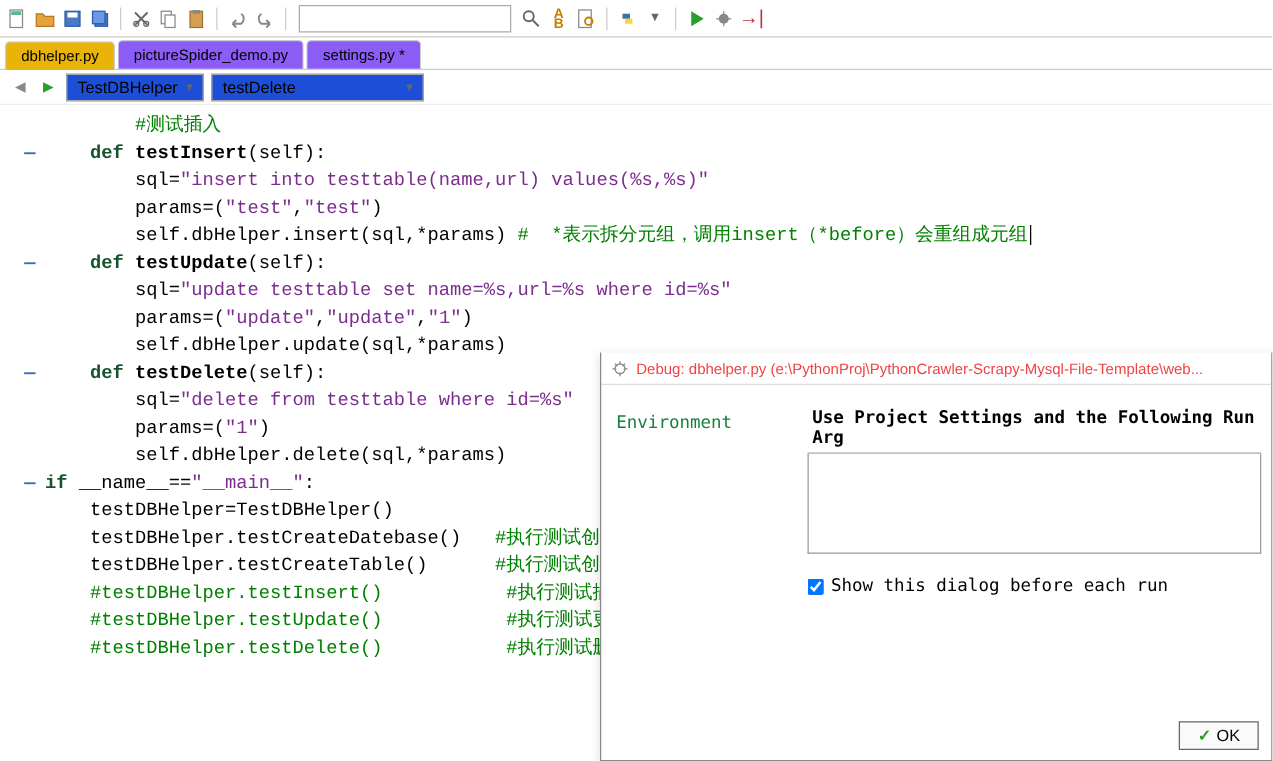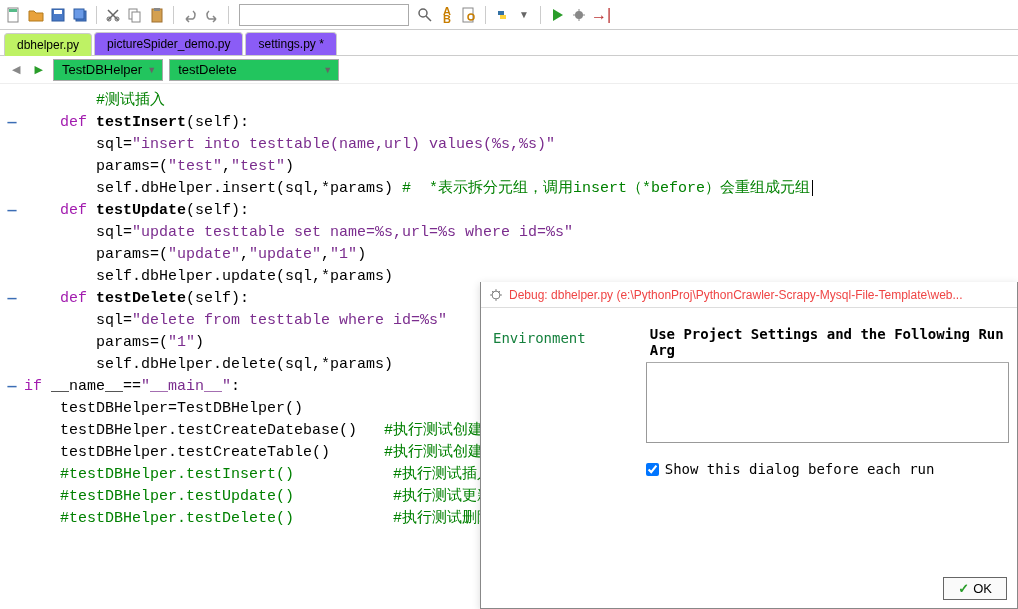"dbhelper.py" .tab.active { background: #bef264 -> #eab308 }
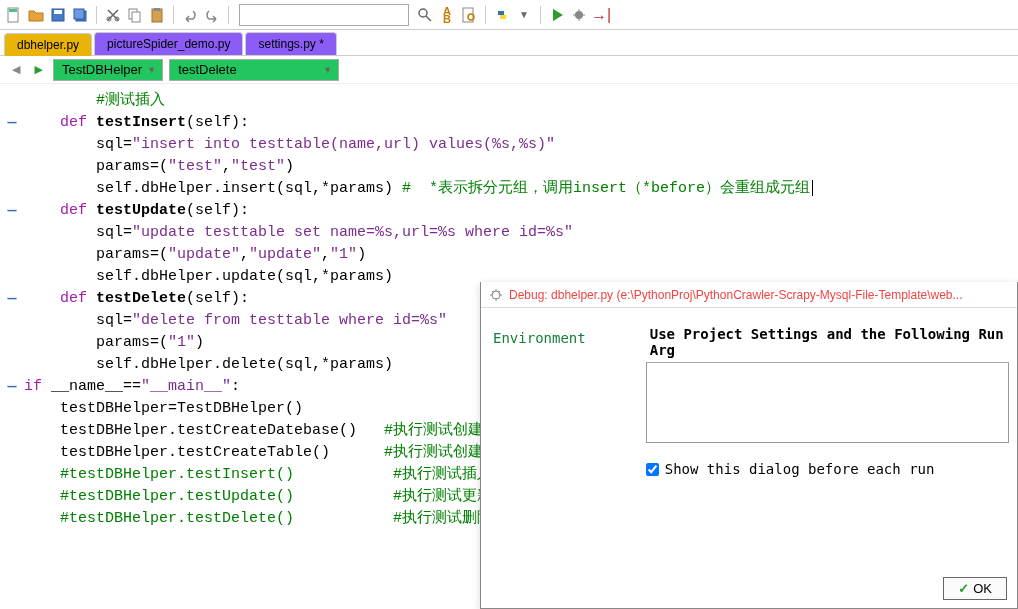"TestDBHelper" .nav-select { background: #22c55e -> #1d4ed8 }
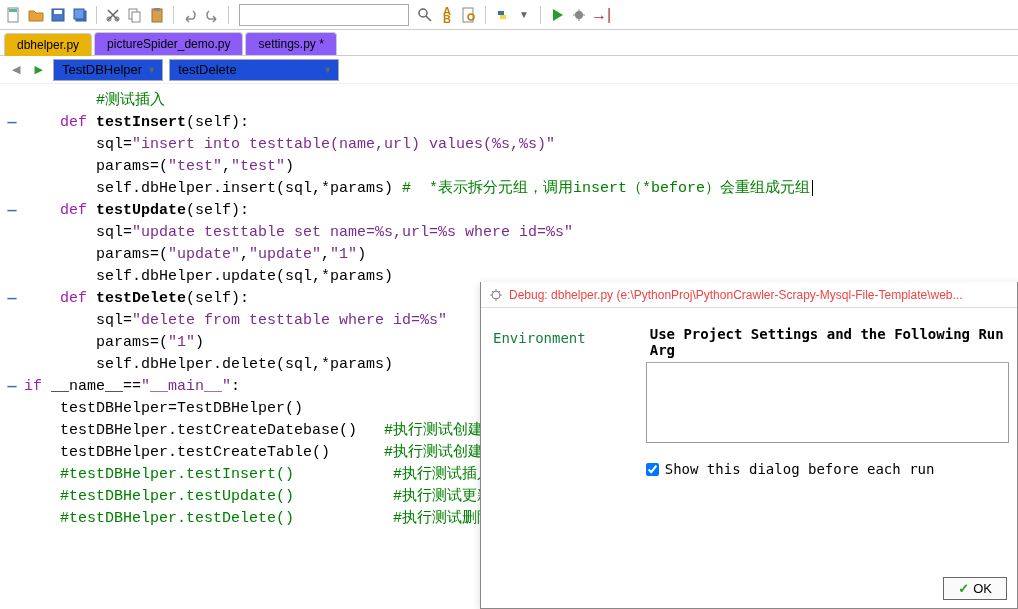"#测试插入" .editor { margin-left: none -> 12px }
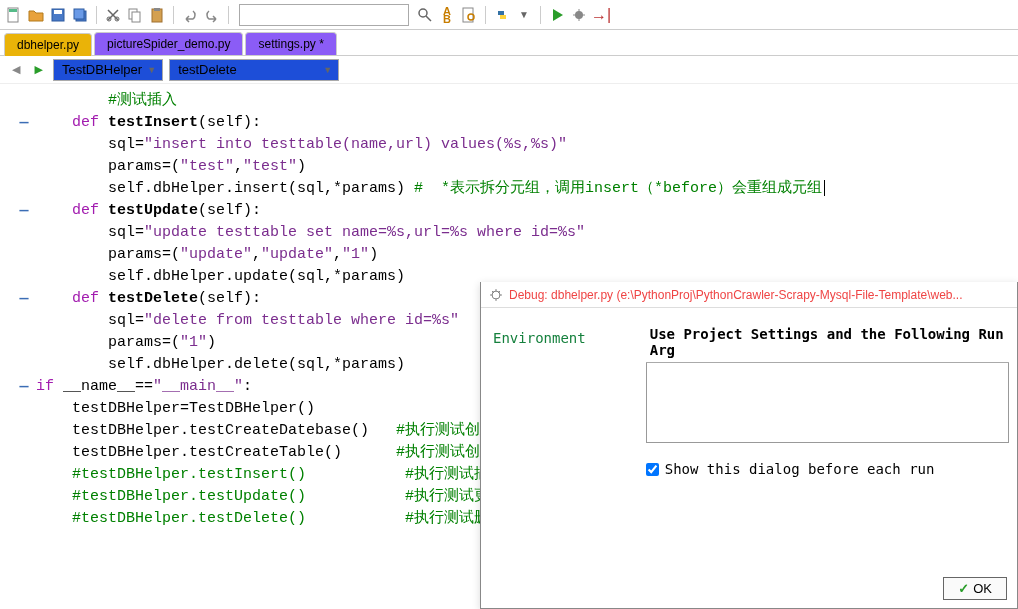"def" .kw { color: #a21caf -> #14532d; font-weight: normal -> bold }
